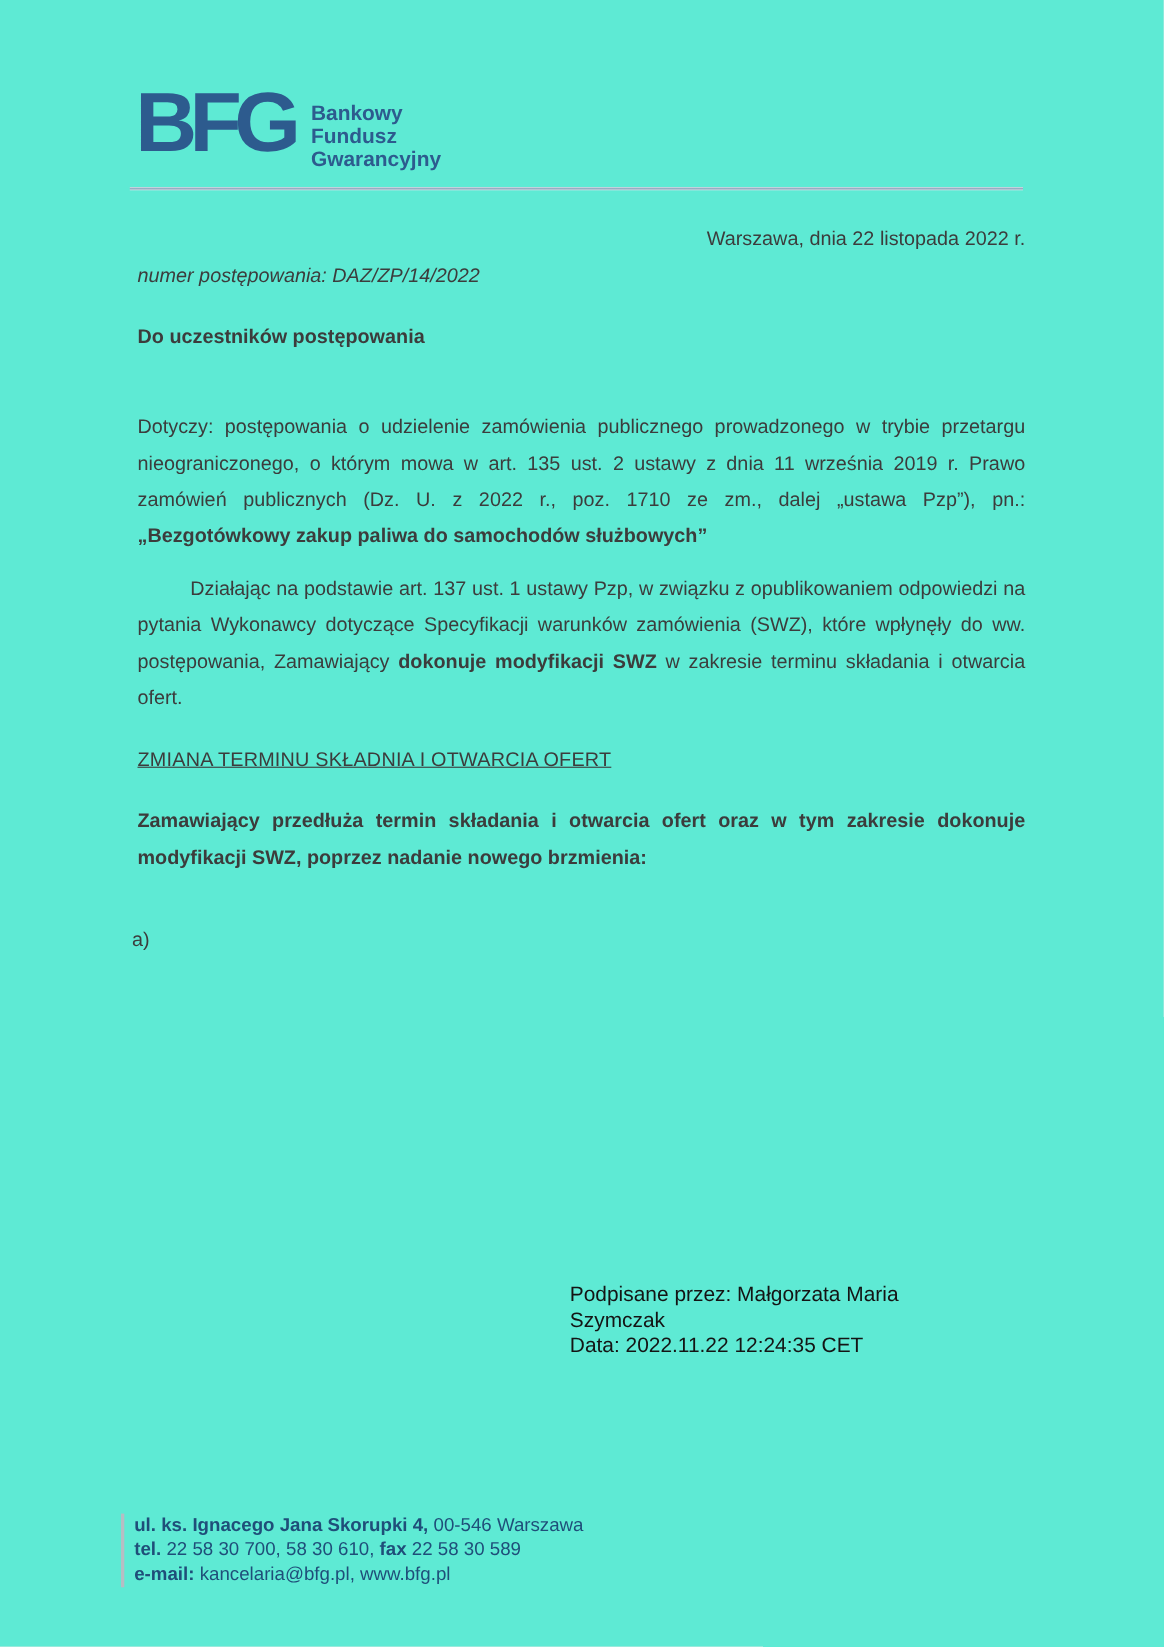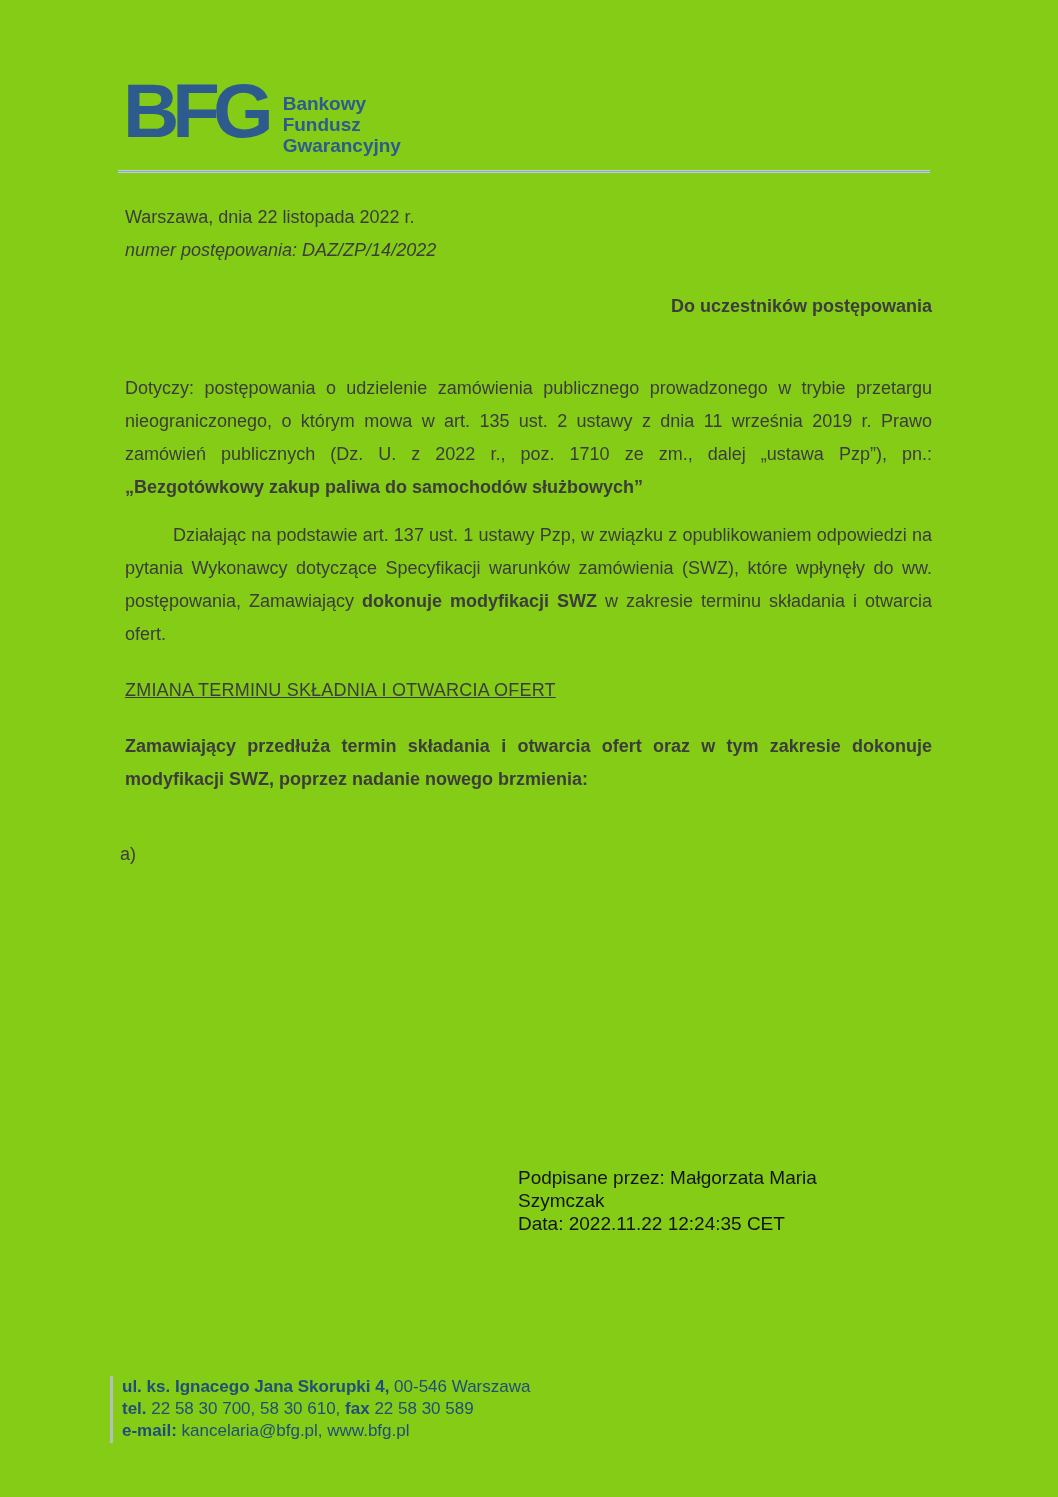"BFG" .page { background: #84cc16 -> #5eead4 }
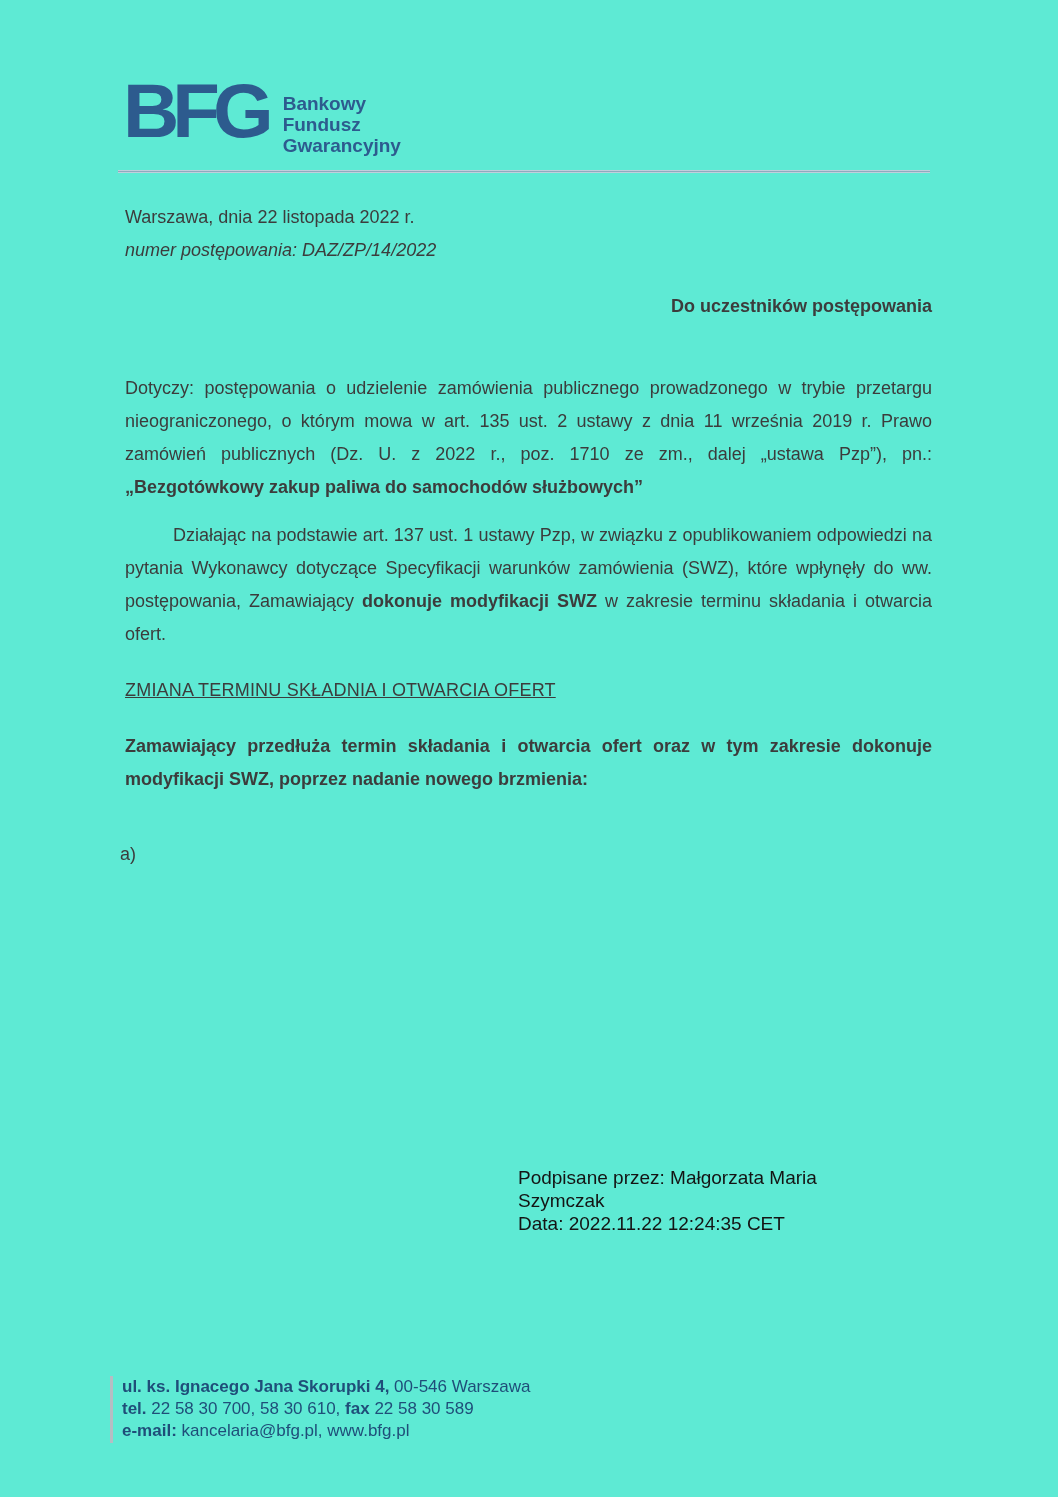"Warszawa, dnia 22 listopada 2022" .date-line { text-align: none -> right }
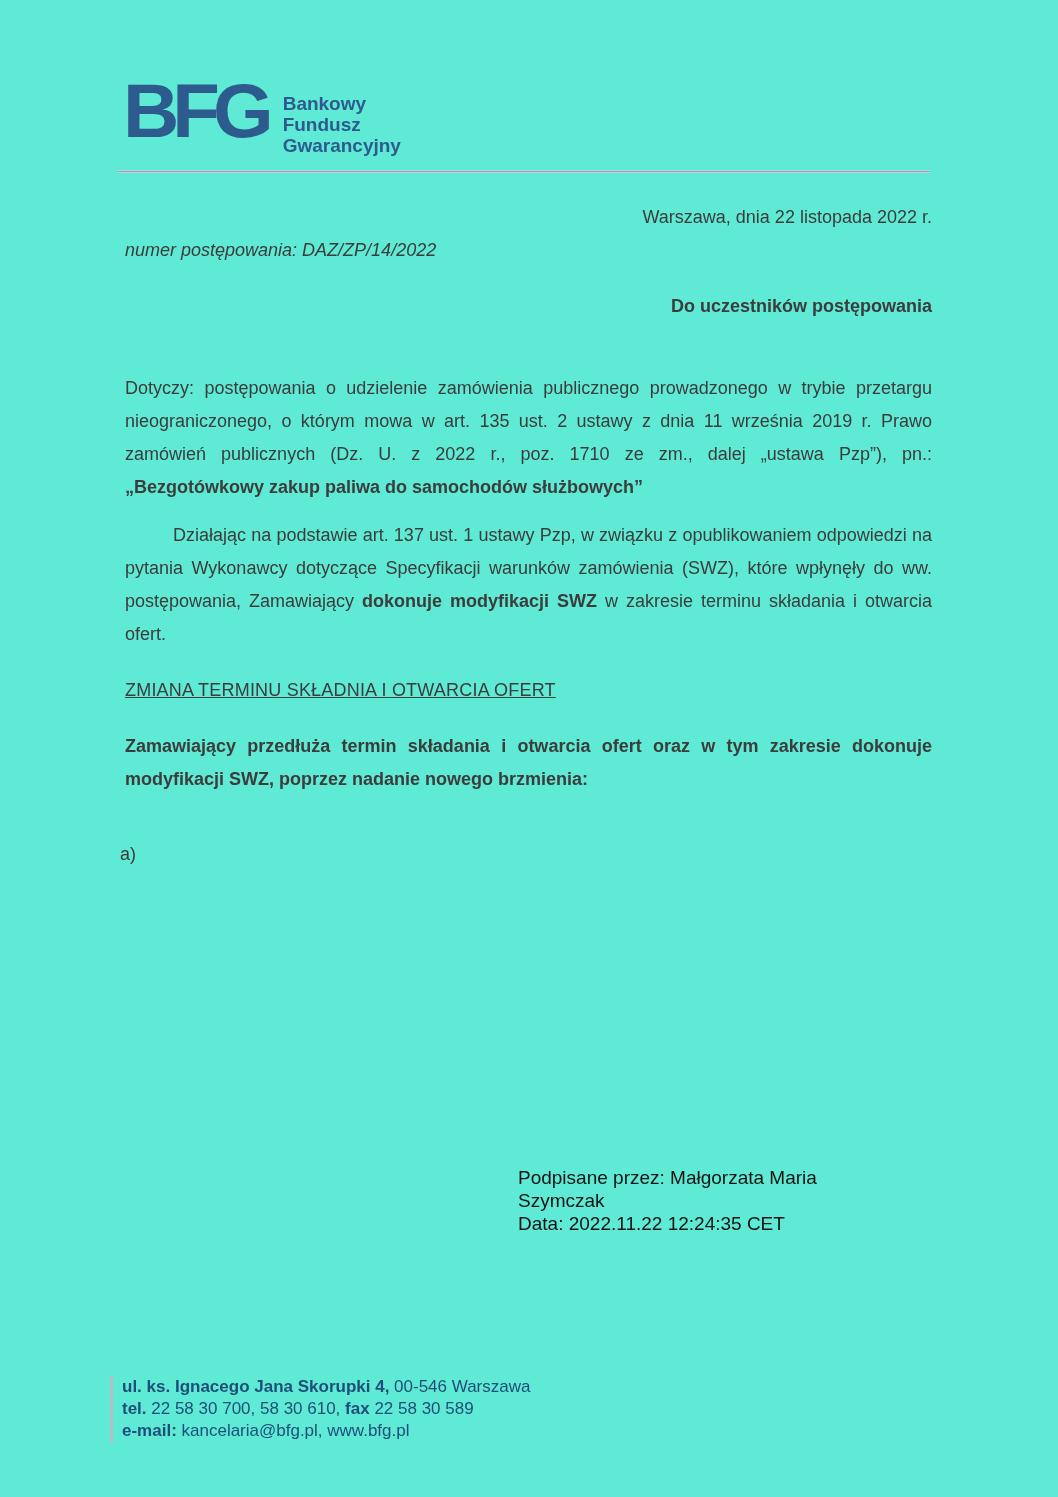"Do uczestników postępowania" .recipient { text-align: right -> none }
